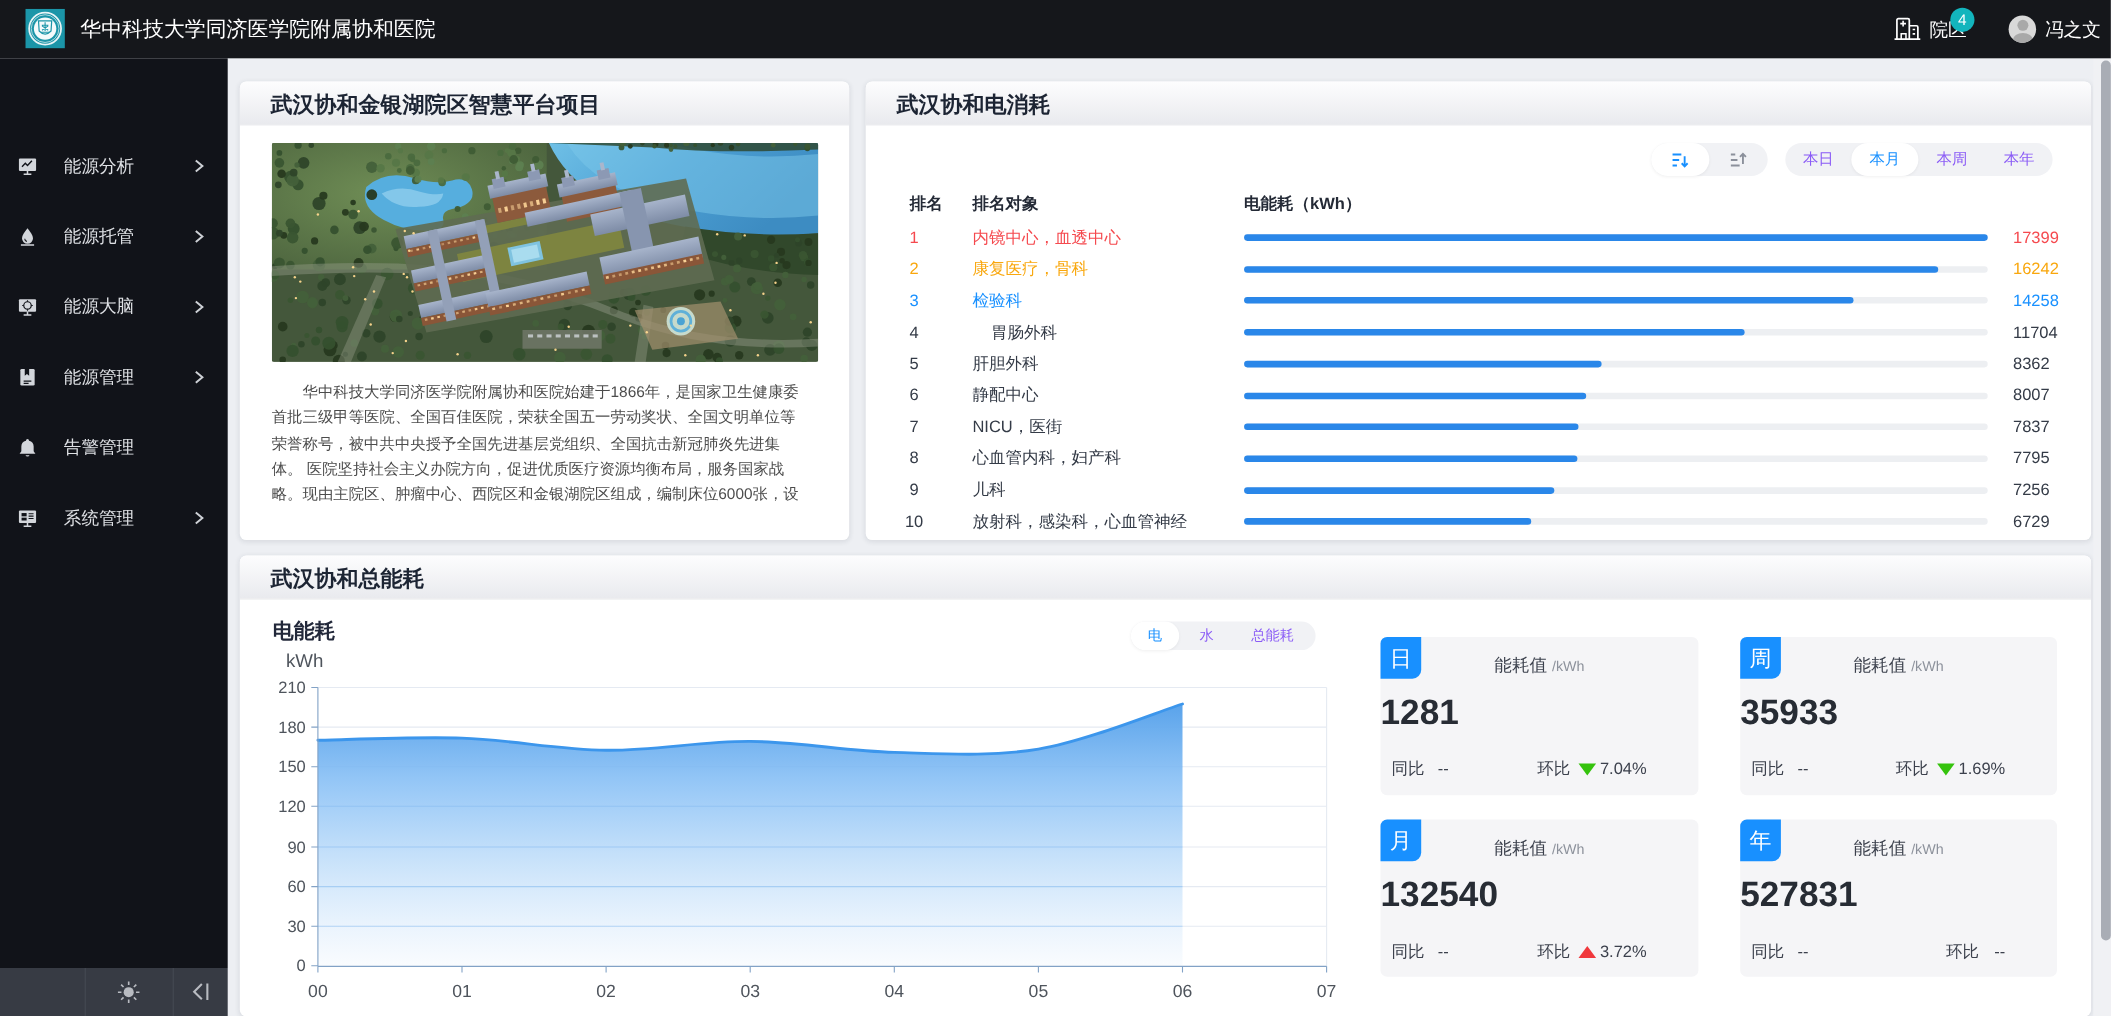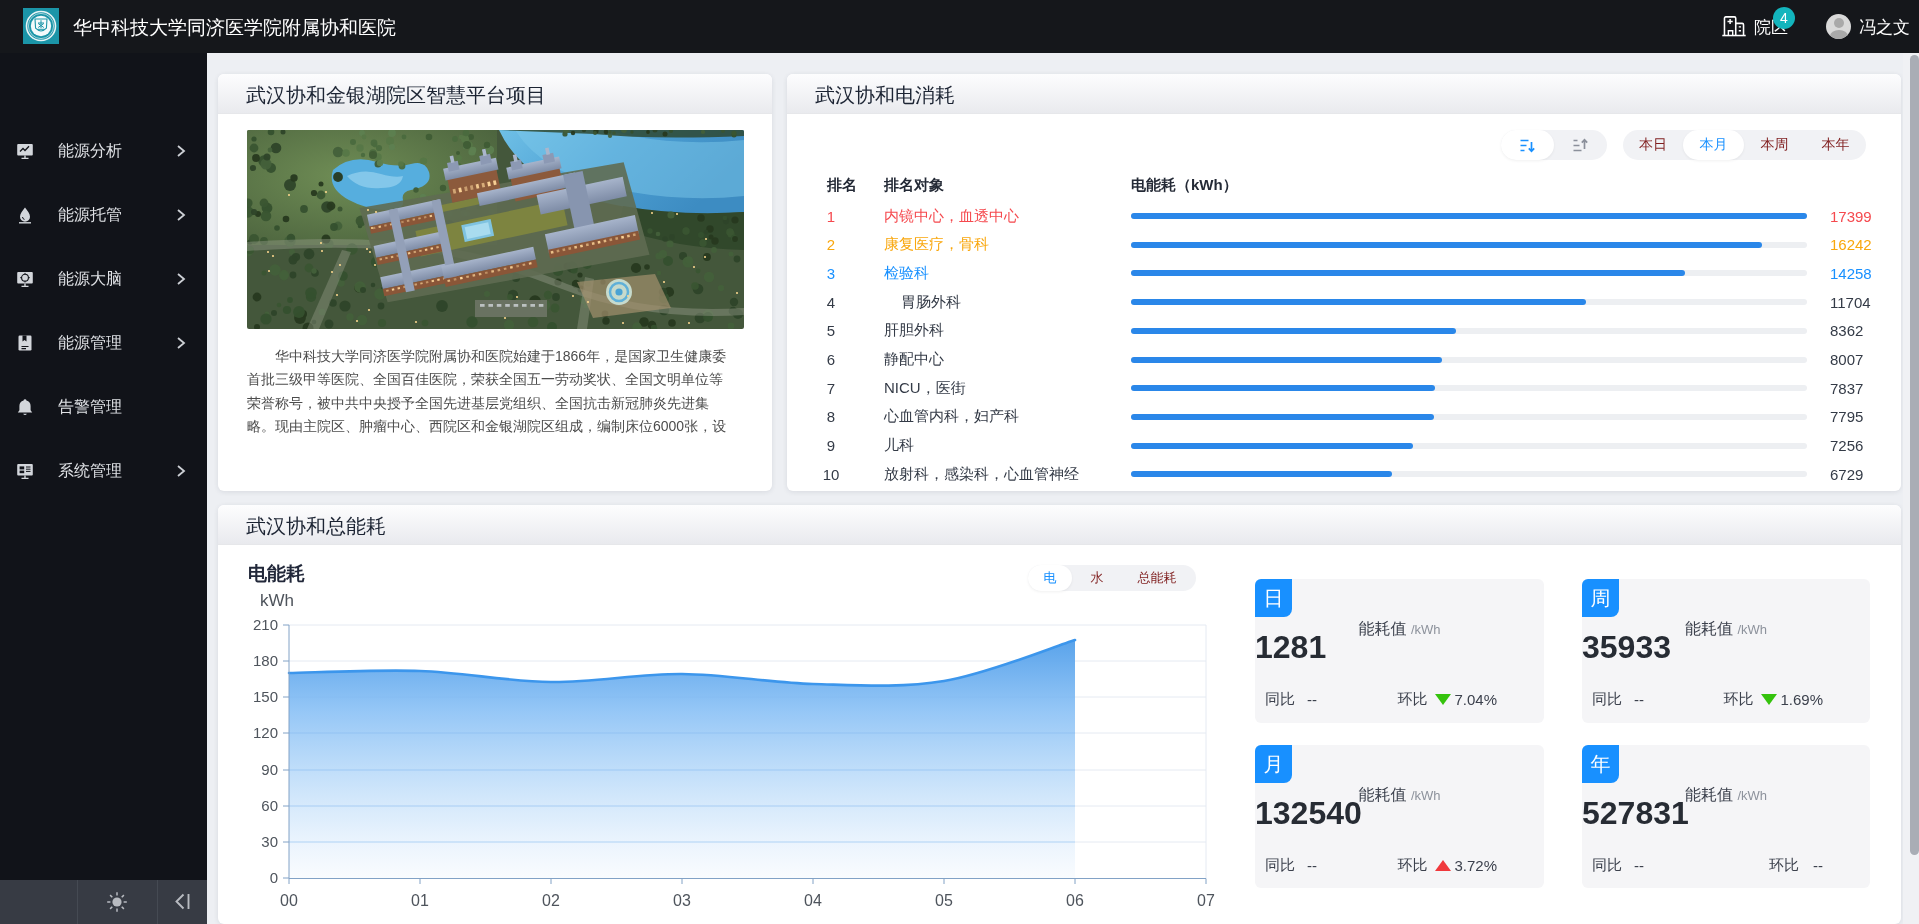"武汉协和金银湖院区智慧平台项目" .chead { font-weight: normal -> bold }
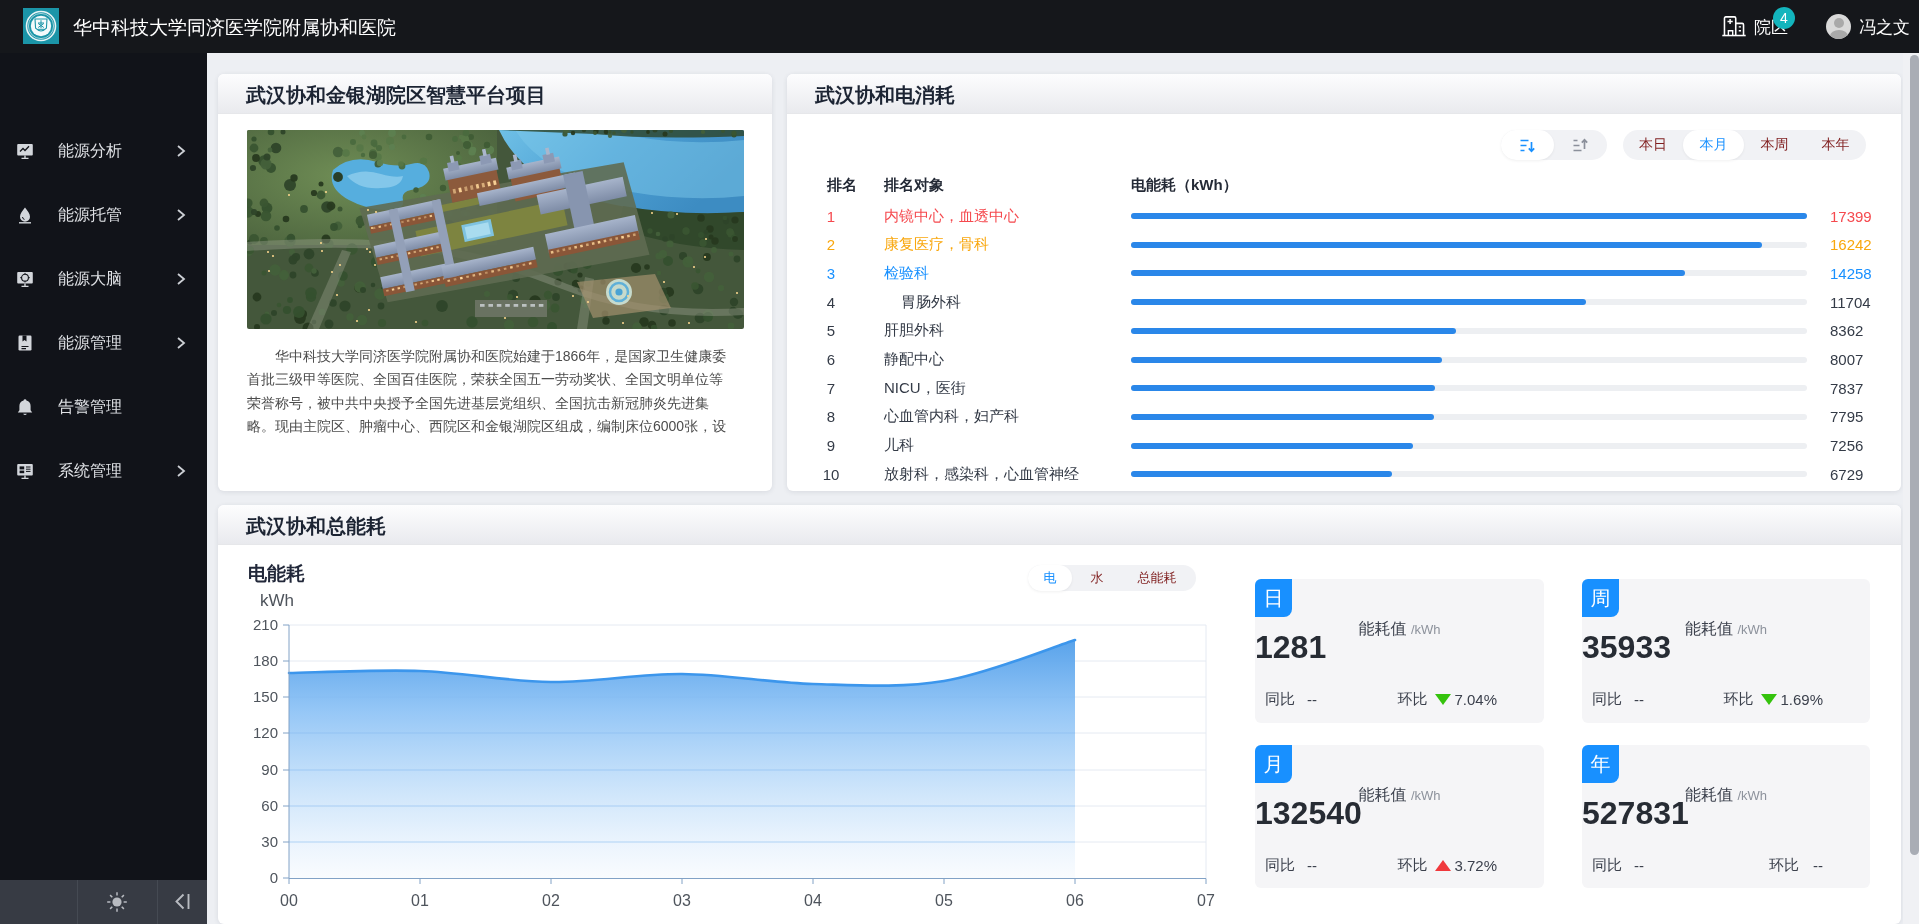"本日" .pseg { color: #7f1d1d -> #8b5cf6 }
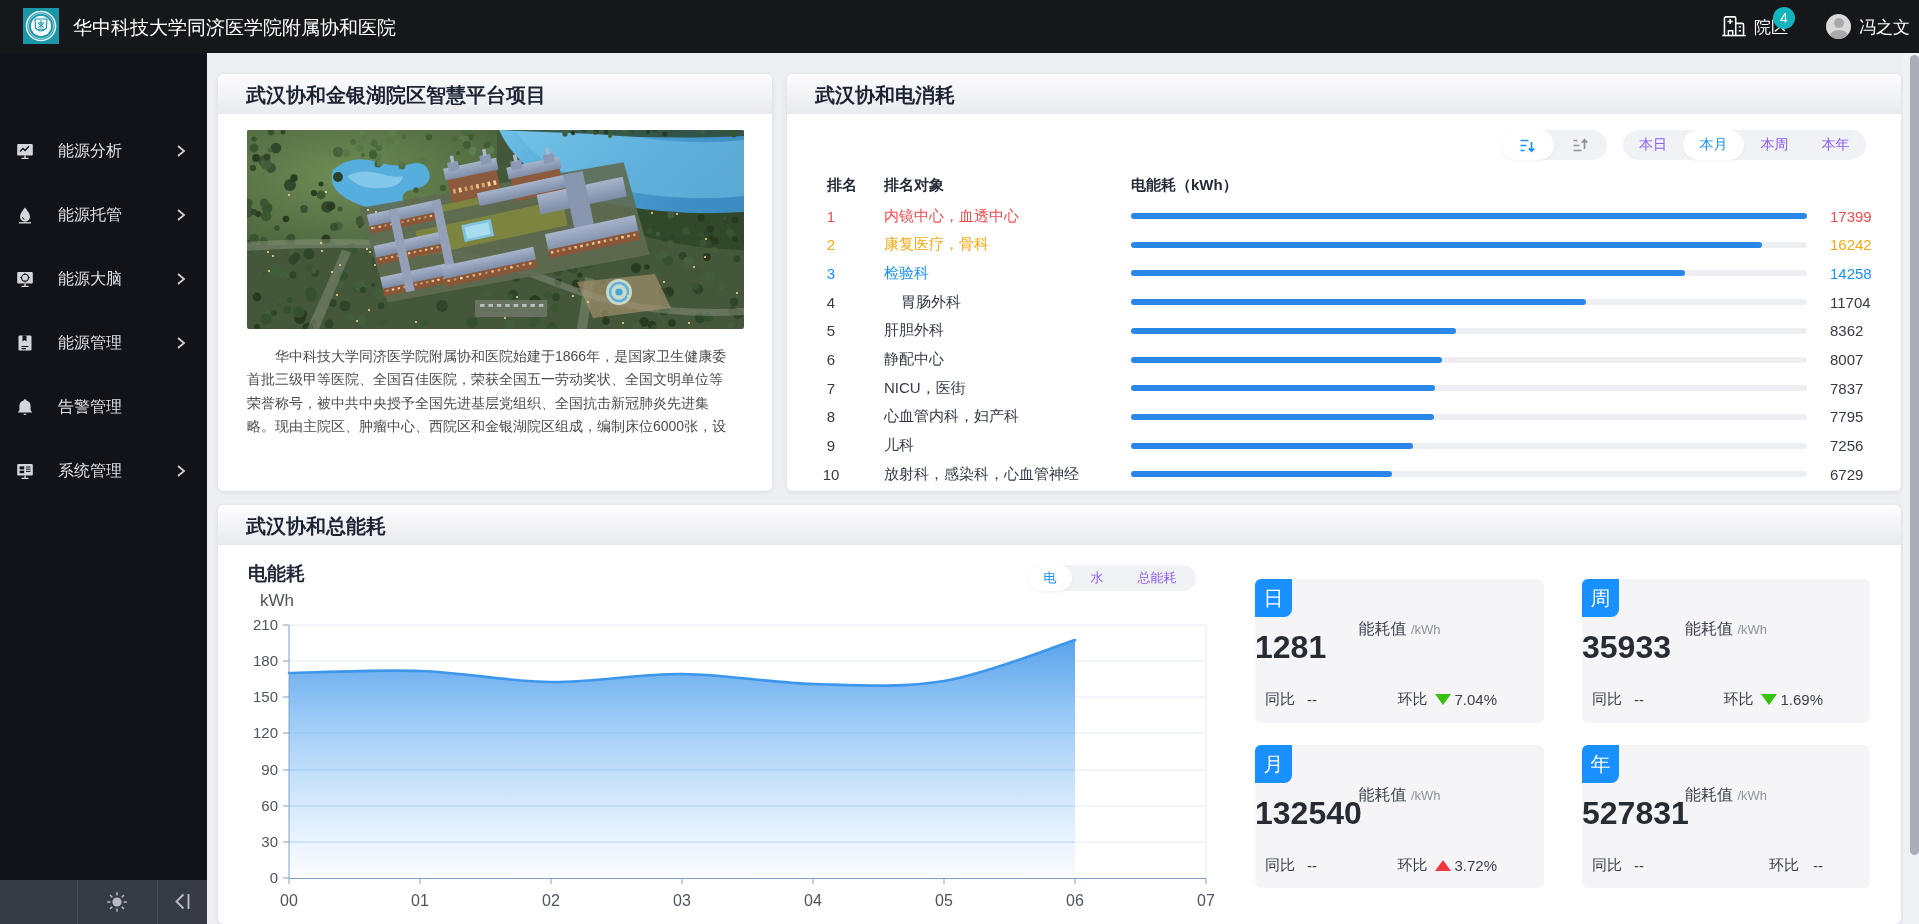"体。 医院坚持社会主义办院方向，促进优质医疗资源均衡布局，服务国家战" div { html: none -> <div>体。 医院坚持社会主义办院方向，促进优质医疗资源均衡布局，服务国家战</div> }
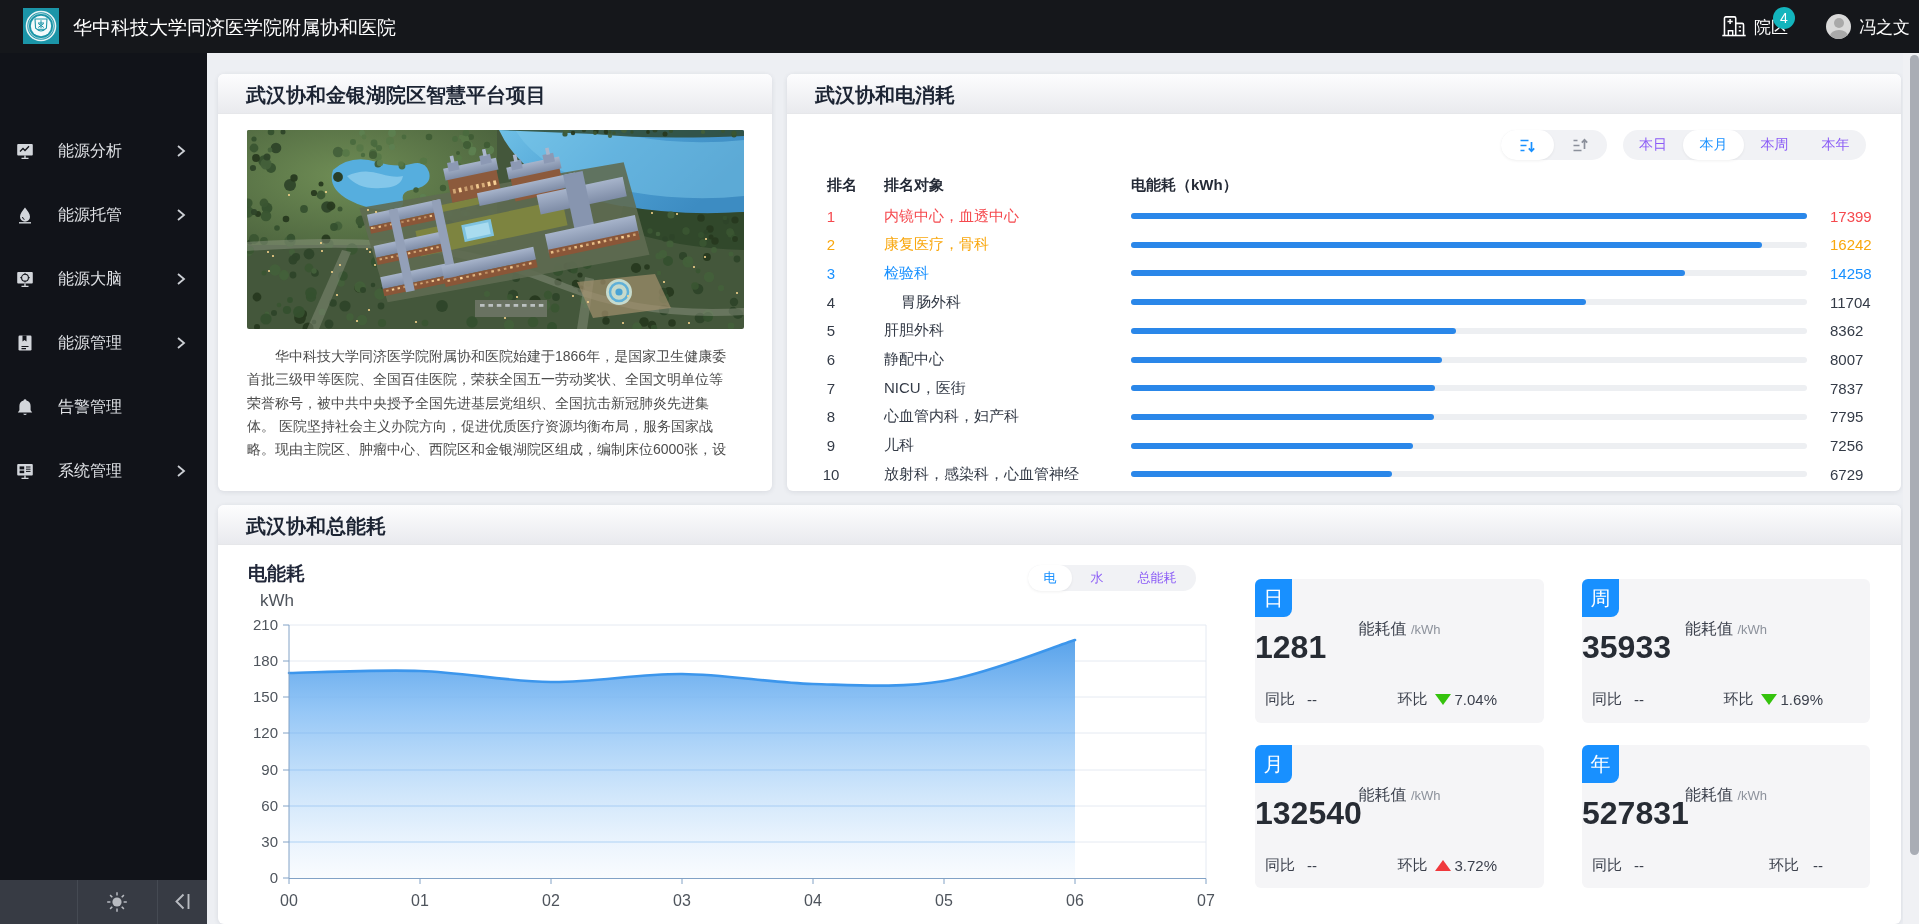"能耗值 /kWh" .stat .lb1 { top: 40px -> 16px }
